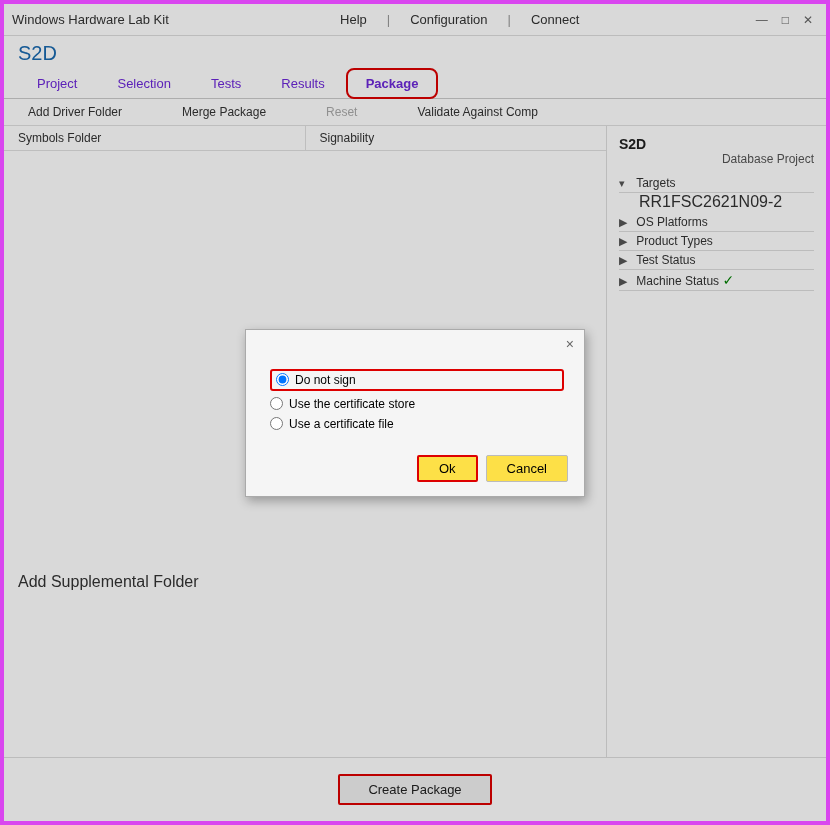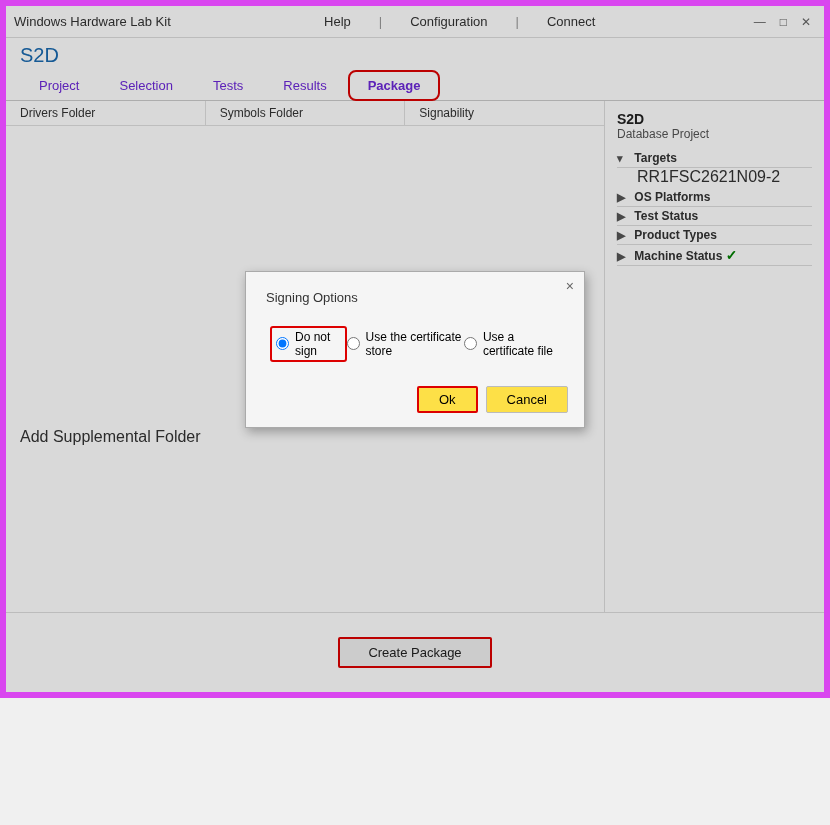"Windows Hardware Lab Kit" .window { border: 6px solid #d946ef -> 4px solid #d946ef; height: 698px -> 825px }
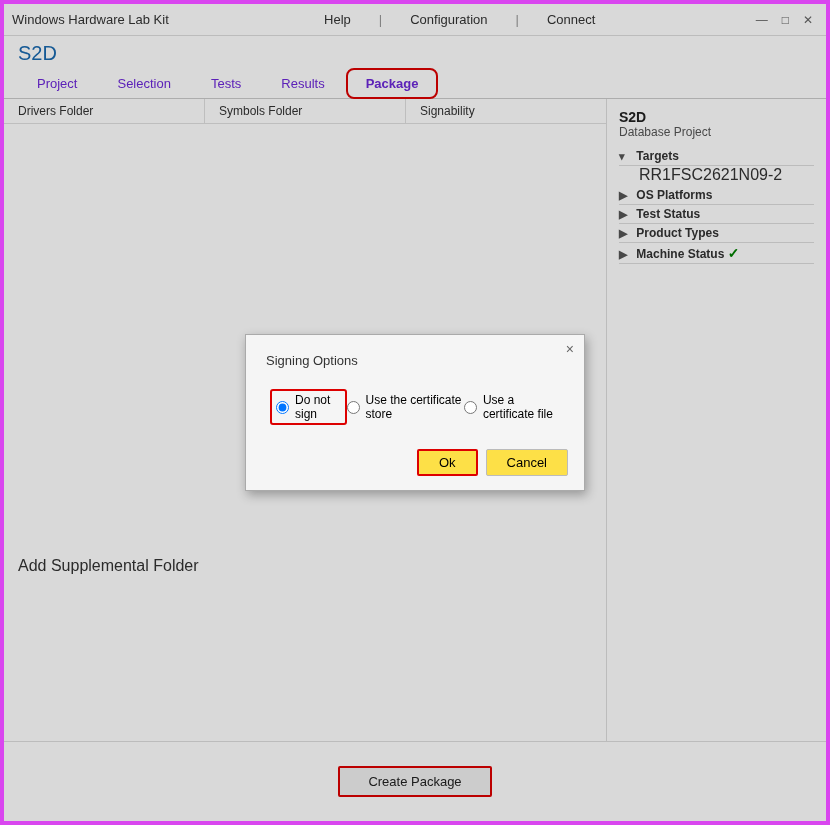"Help" .titlebar-nav { gap: 28px -> 20px }
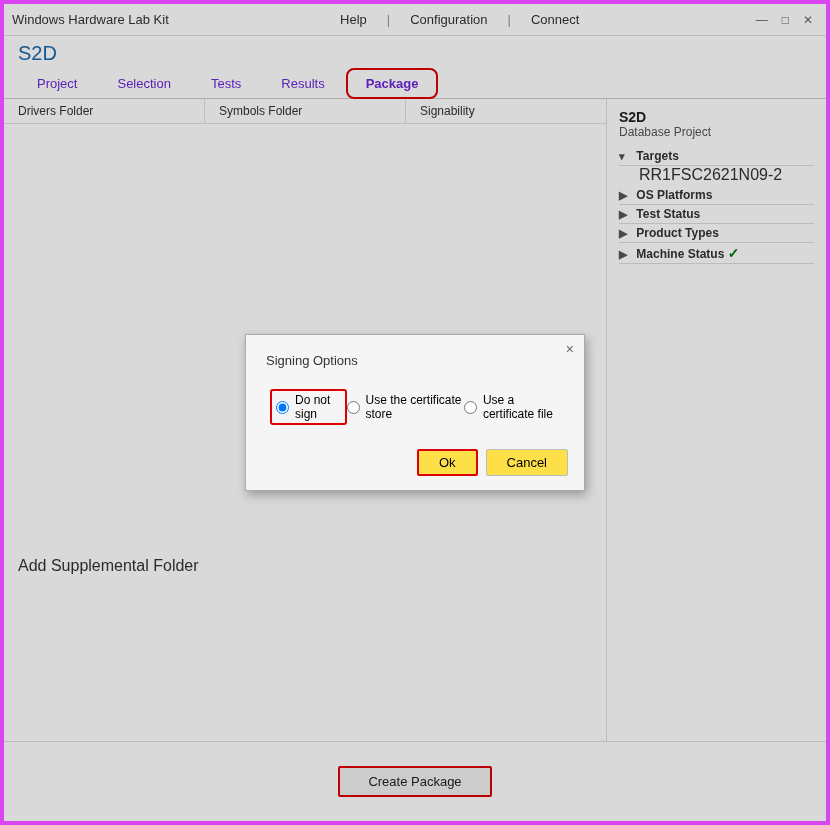"Add Driver Folder" div.toolbar { html: none -> <div> <span>Add Driver Folder</span> <span>Merge Package</span> <span>Reset</span> <span>Validate Against Comp</span> </div> }
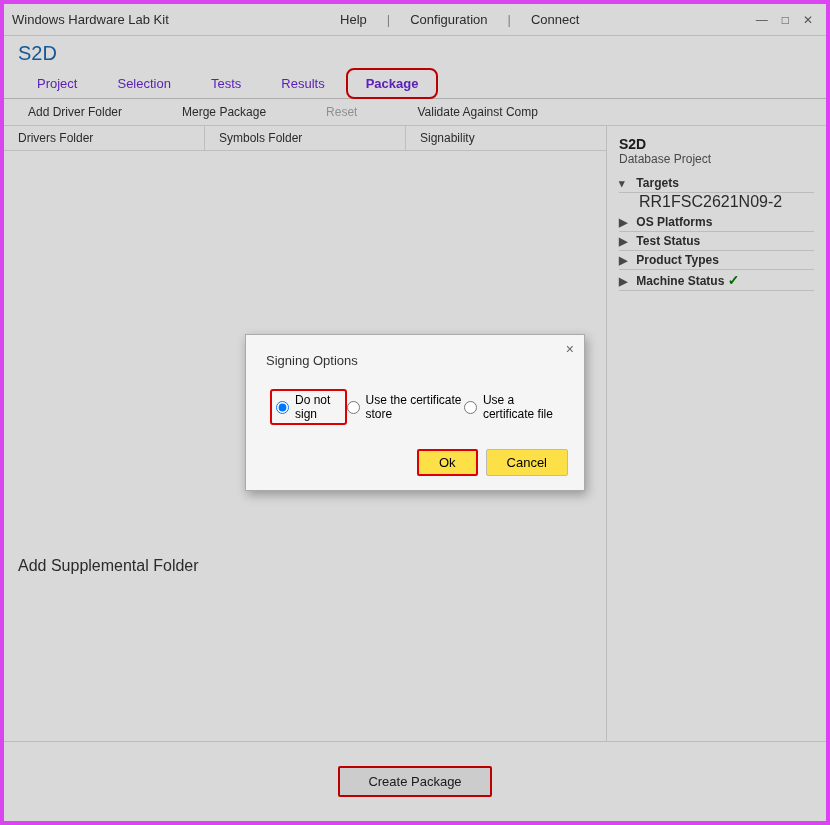"Drivers Folder" div.folder-cell { html: <div>Drivers Folder</div> -> none }
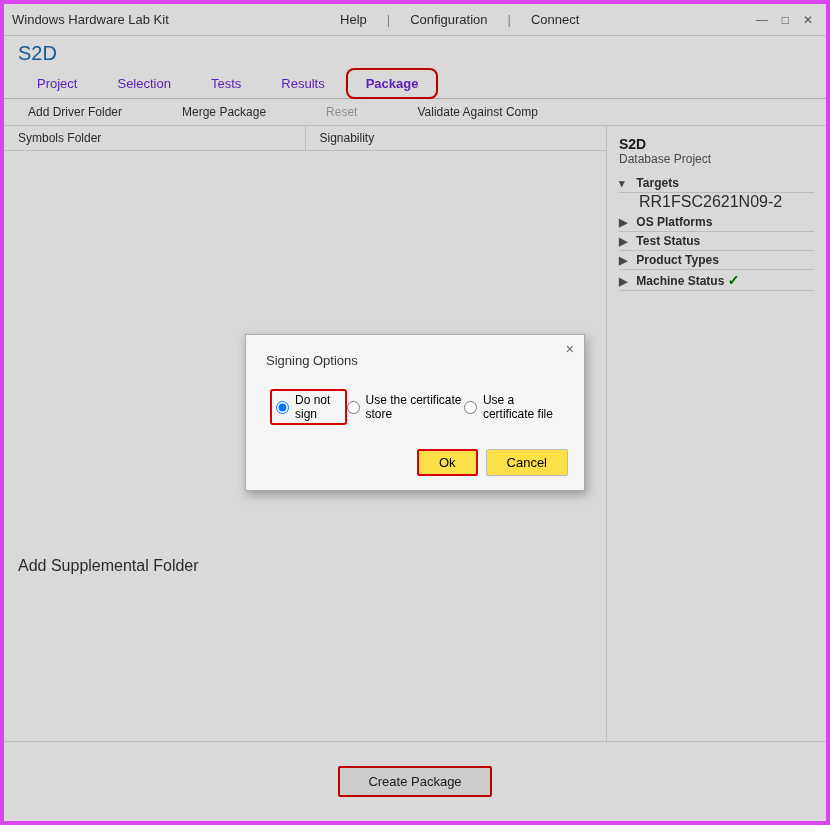"Database Project" .right-panel-subtitle { text-align: none -> right }
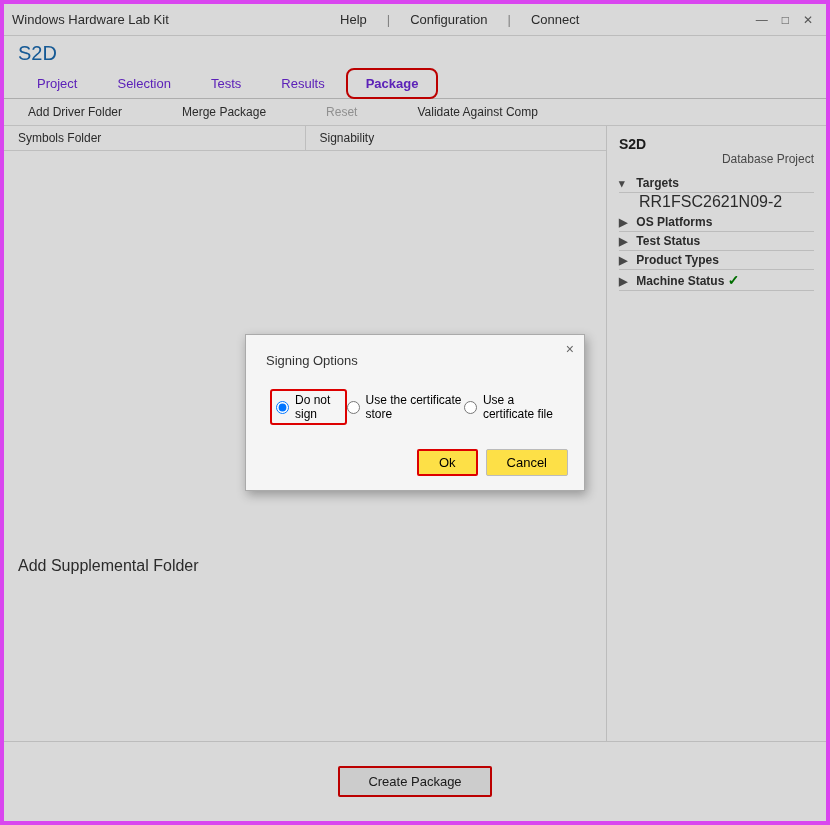"▾ Targets" .tree-item { font-weight: bold -> none }
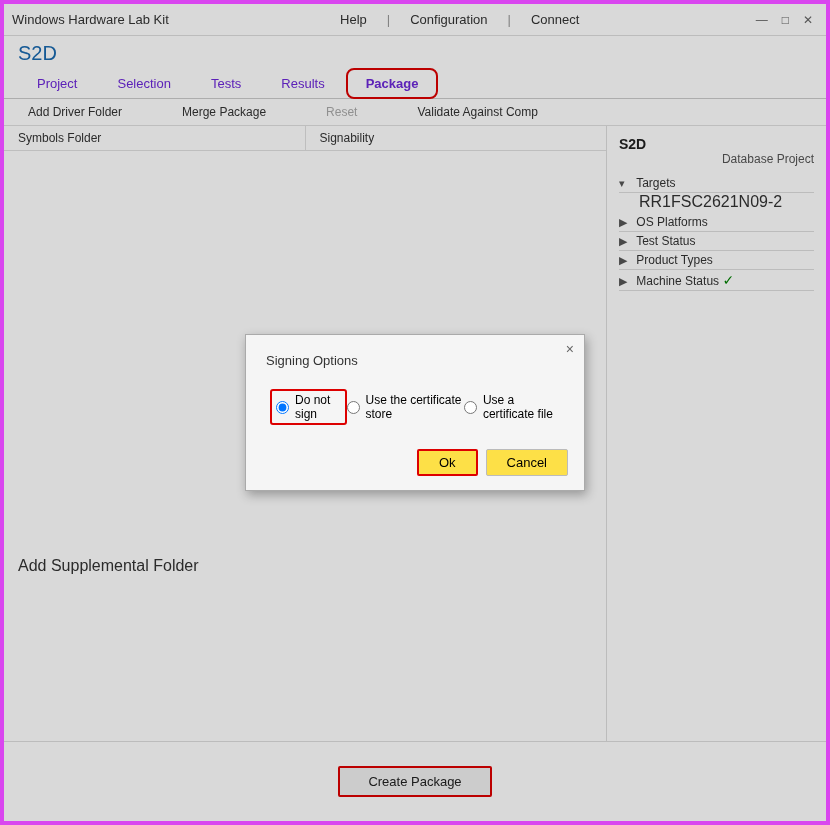"▶ Test Status" div.tree-item { order: before "▶ Product Types" -> after "▶ Product Types" }
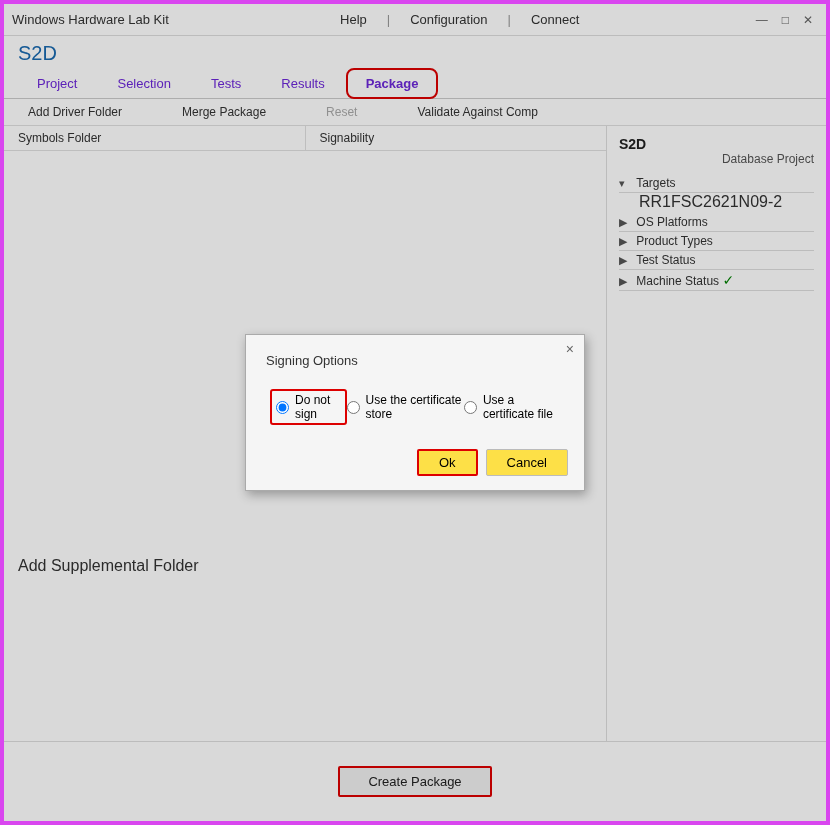"Signing Options" div.modal-title { html: <div>Signing Options</div> -> none }
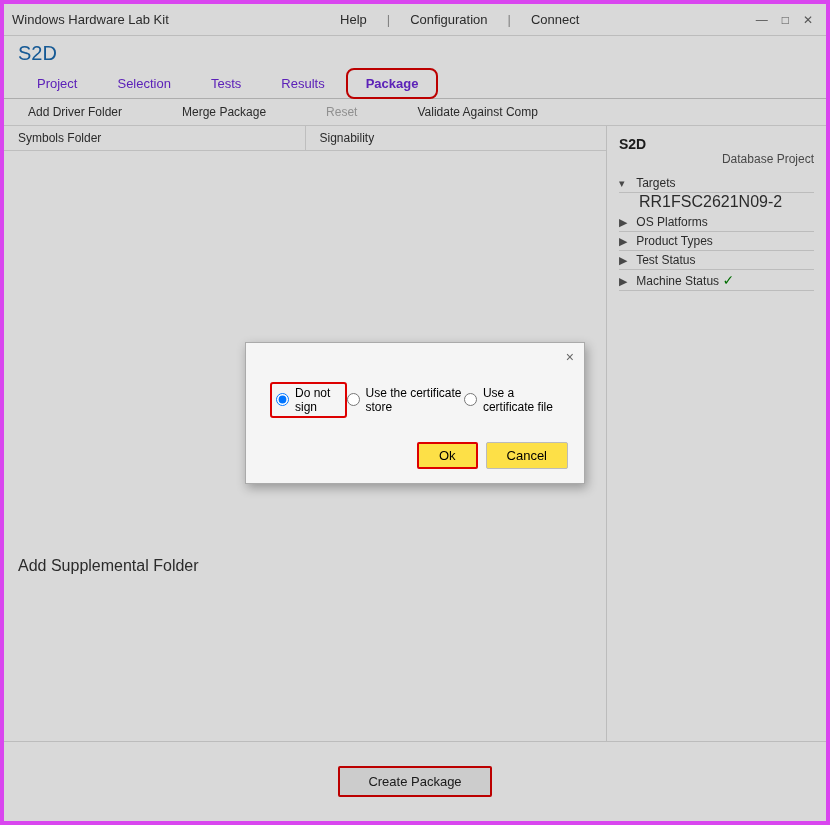"Do not sign" .radio-group { flex-direction: none -> column; gap: none -> 6px }
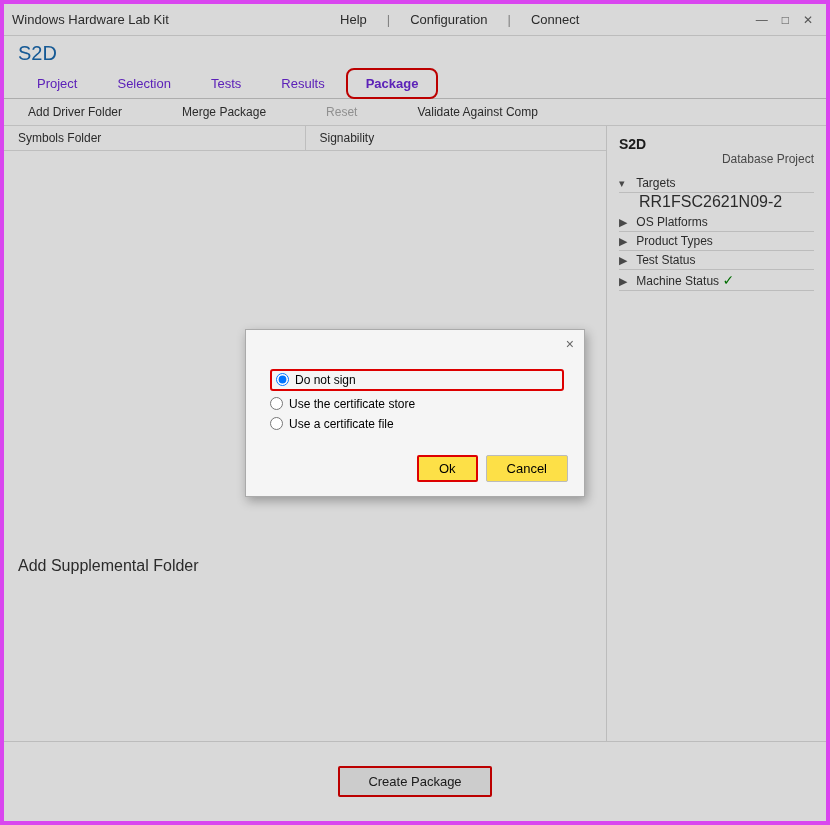"Create Package" .bottom-bar { padding: 24px -> 16px }
